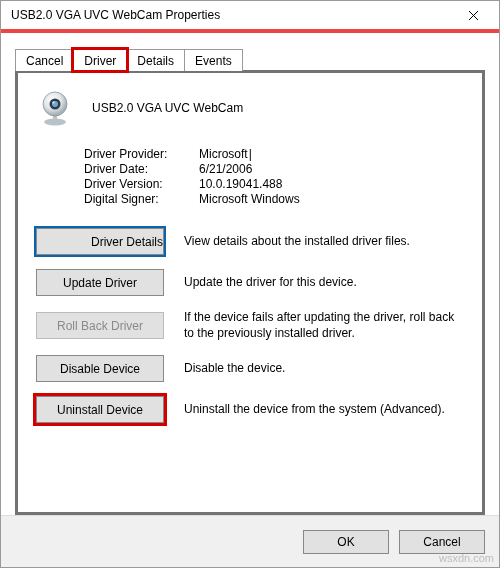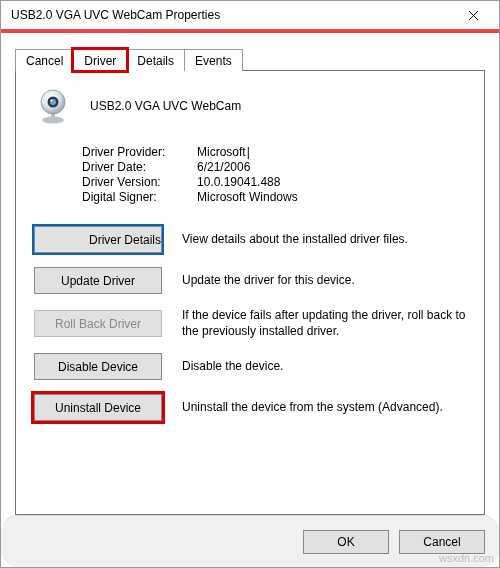"USB2.0 VGA UVC WebCam" .tabpanel { border: 1px solid #737373 -> 3px solid #737373 }
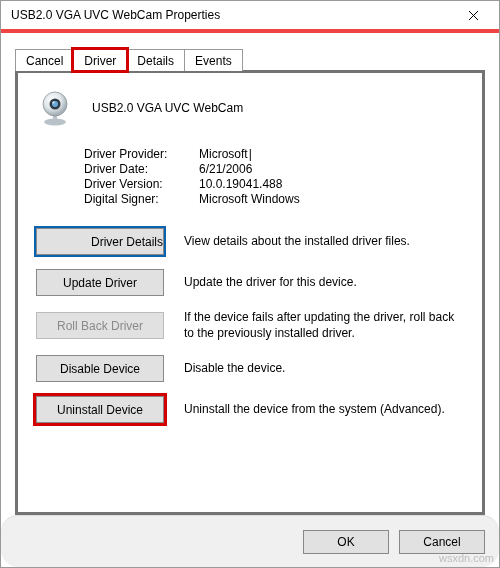"OK" .footer { border-radius: 17px -> none }
